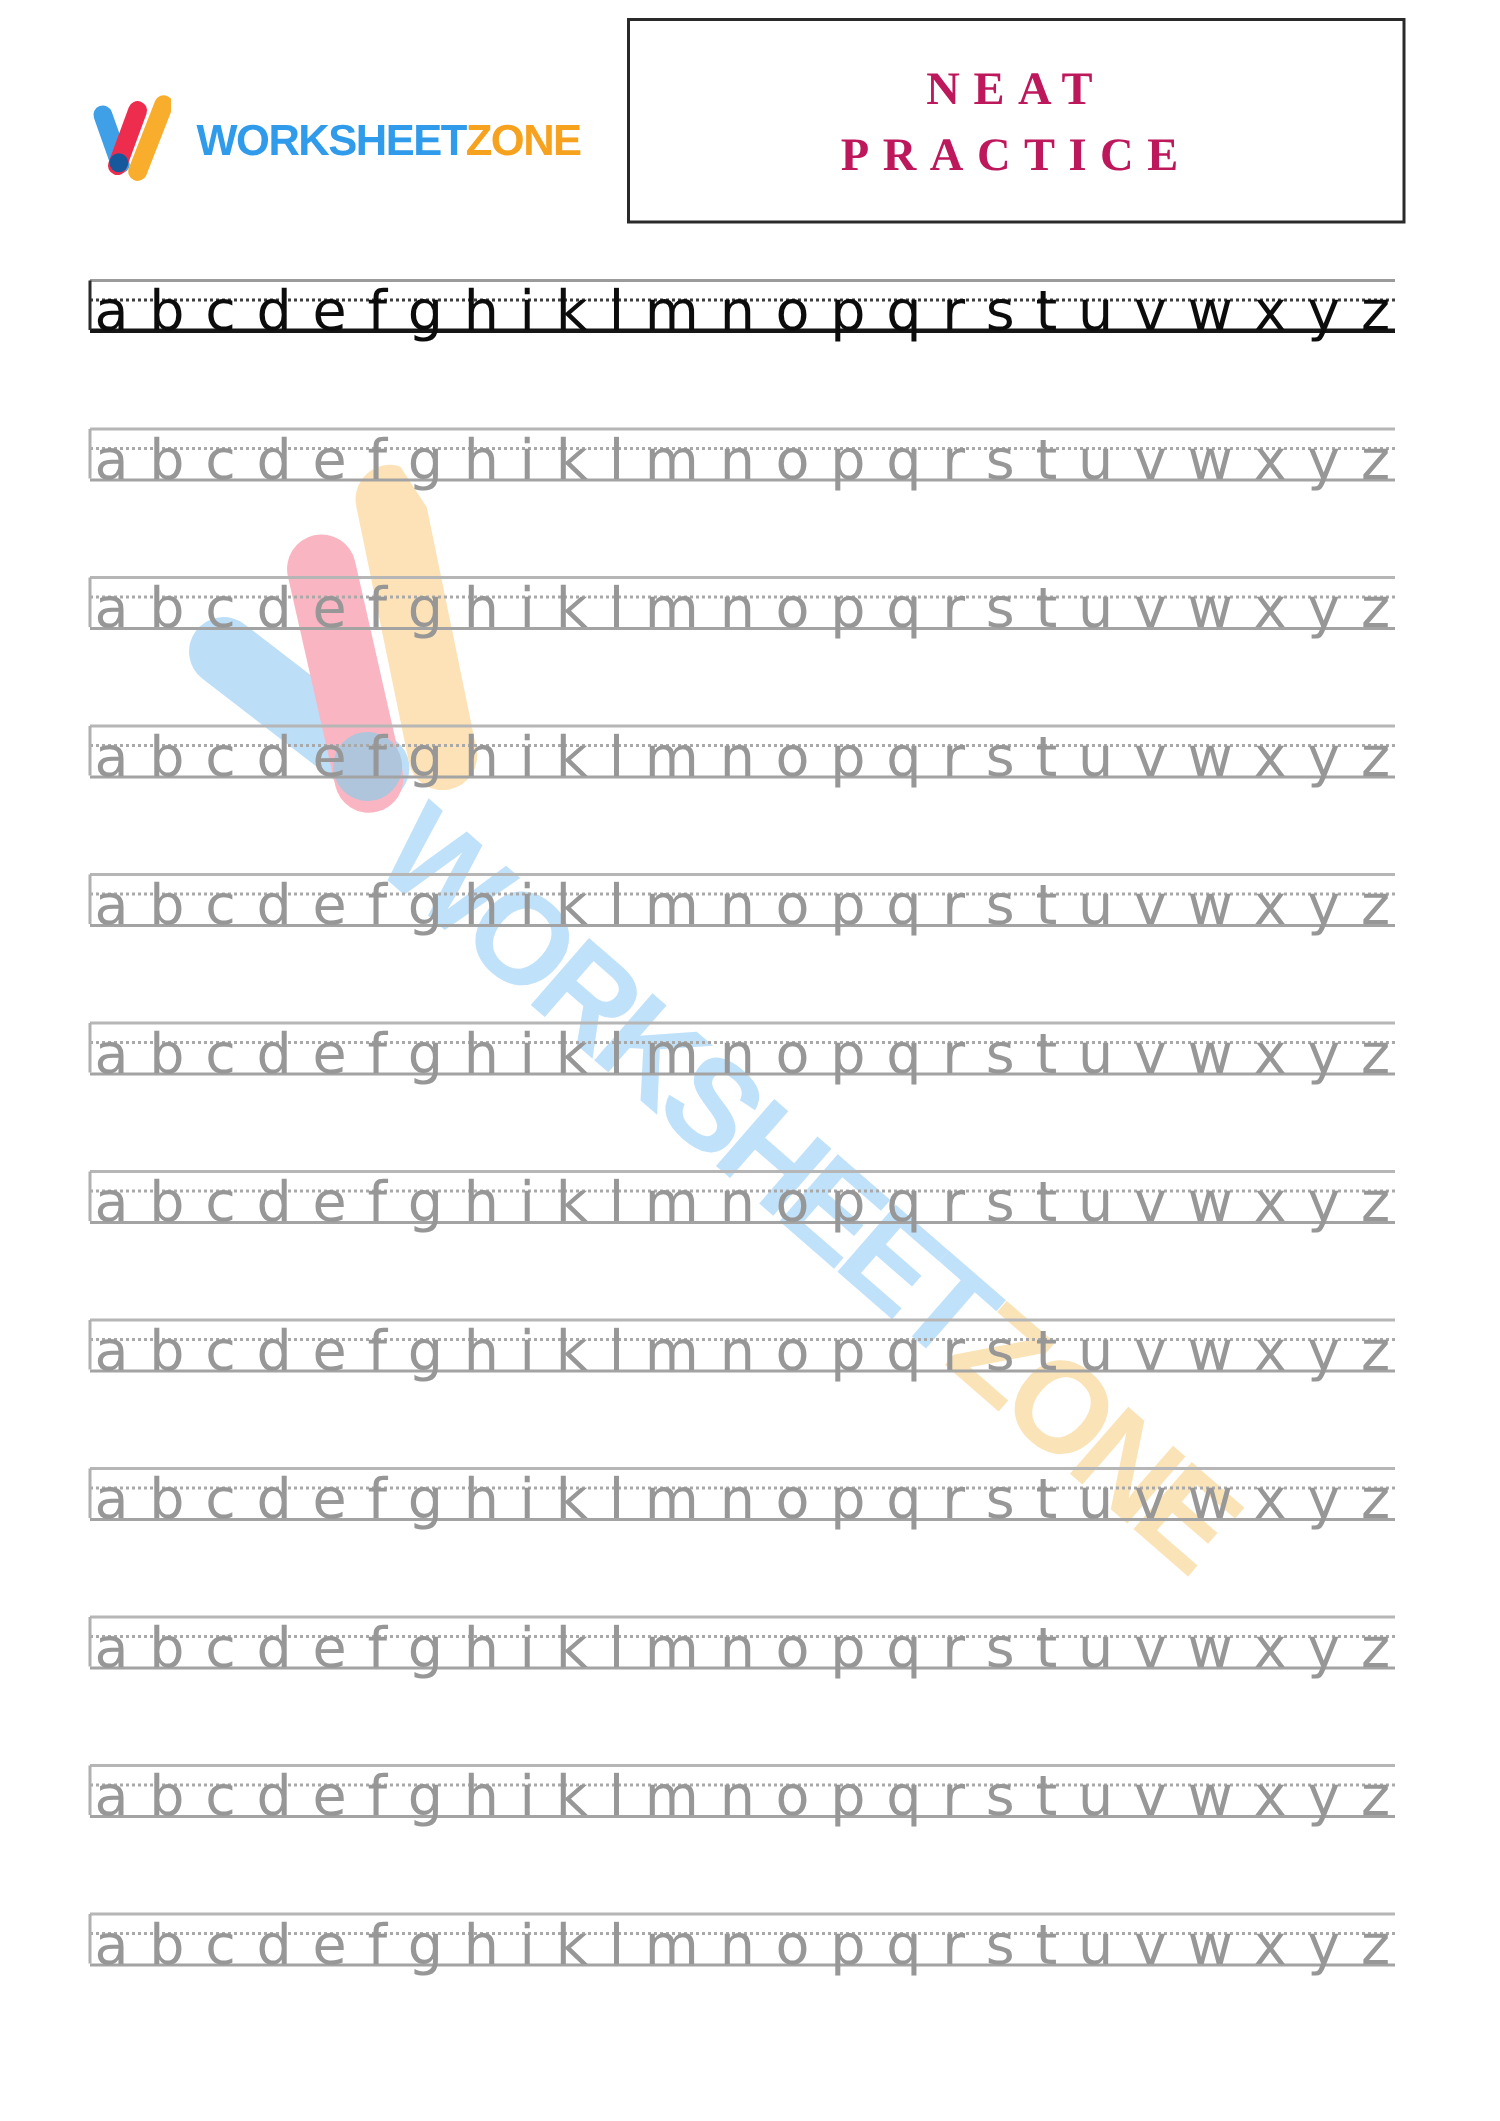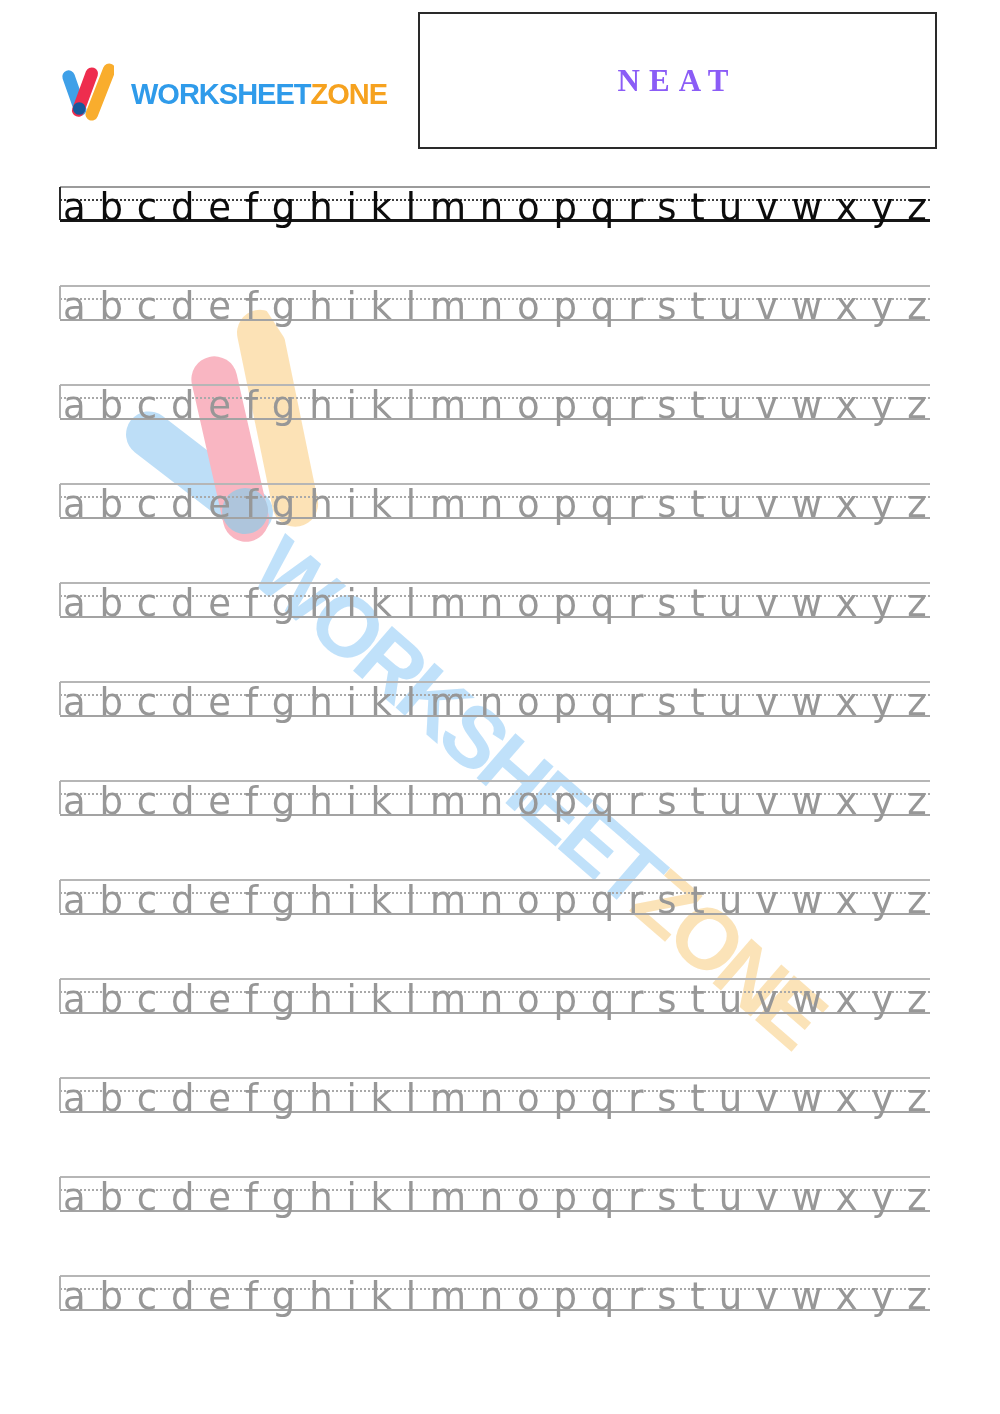"NEAT" .title-line { color: #8b5cf6 -> #be185d }
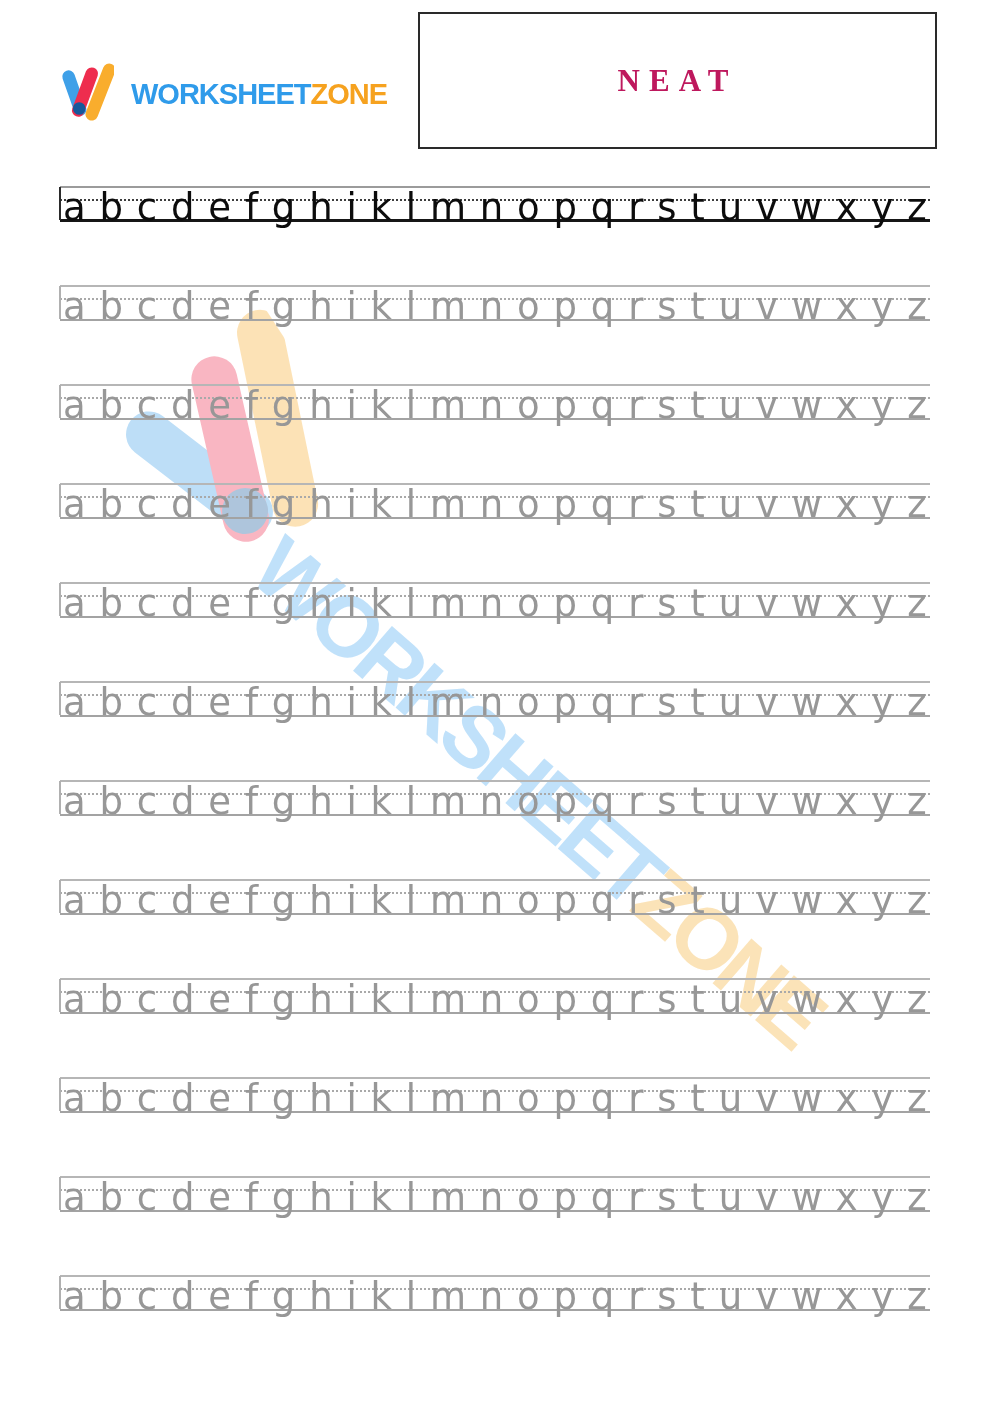"PRACTICE" div.title-line { html: none -> <div>PRACTICE</div> }
